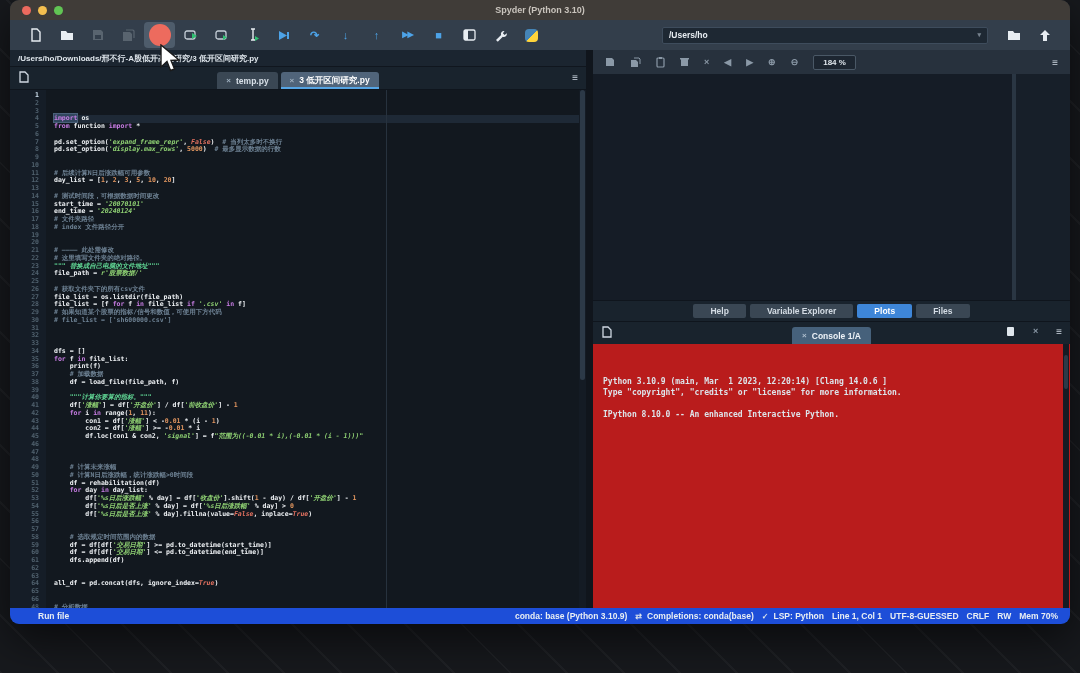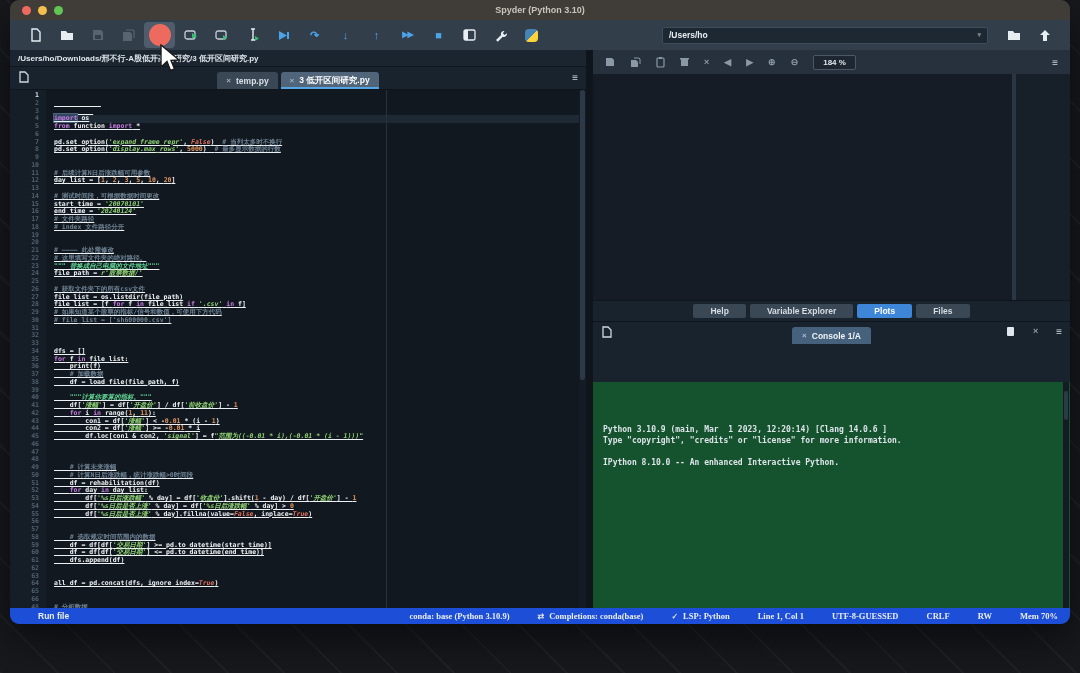"import os" .codes { text-decoration: underline -> none }
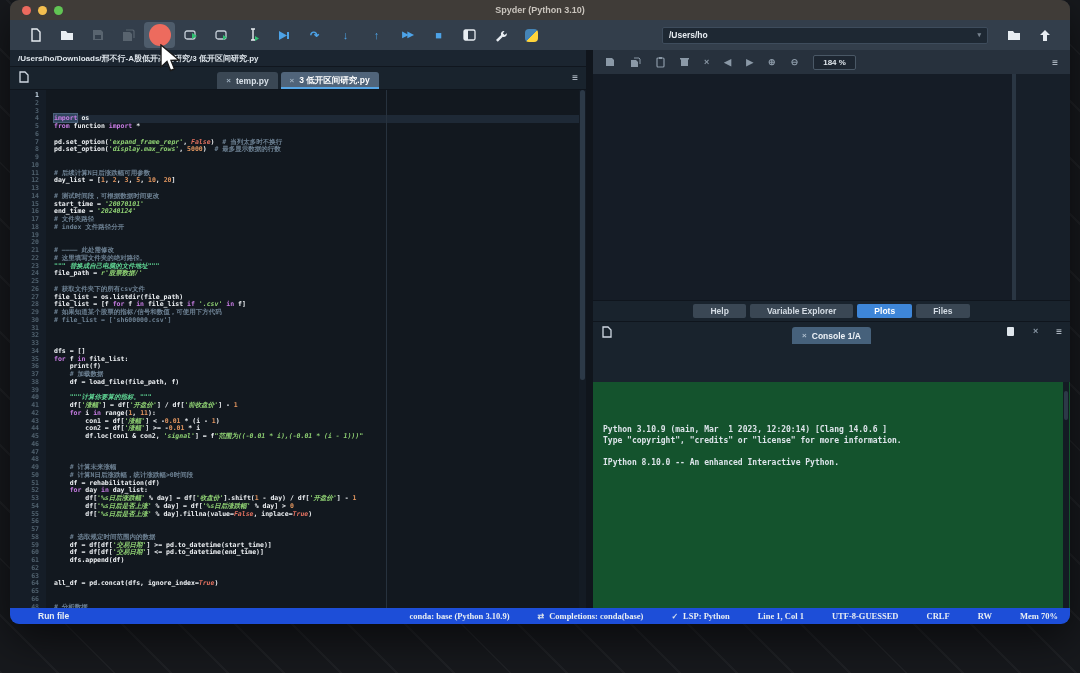"Python 3.10.9 (main, Mar 1" .cbody { background: #14532d -> #b91c1c; margin-top: 38px -> none; padding: 20px 10px -> 10px 10px }
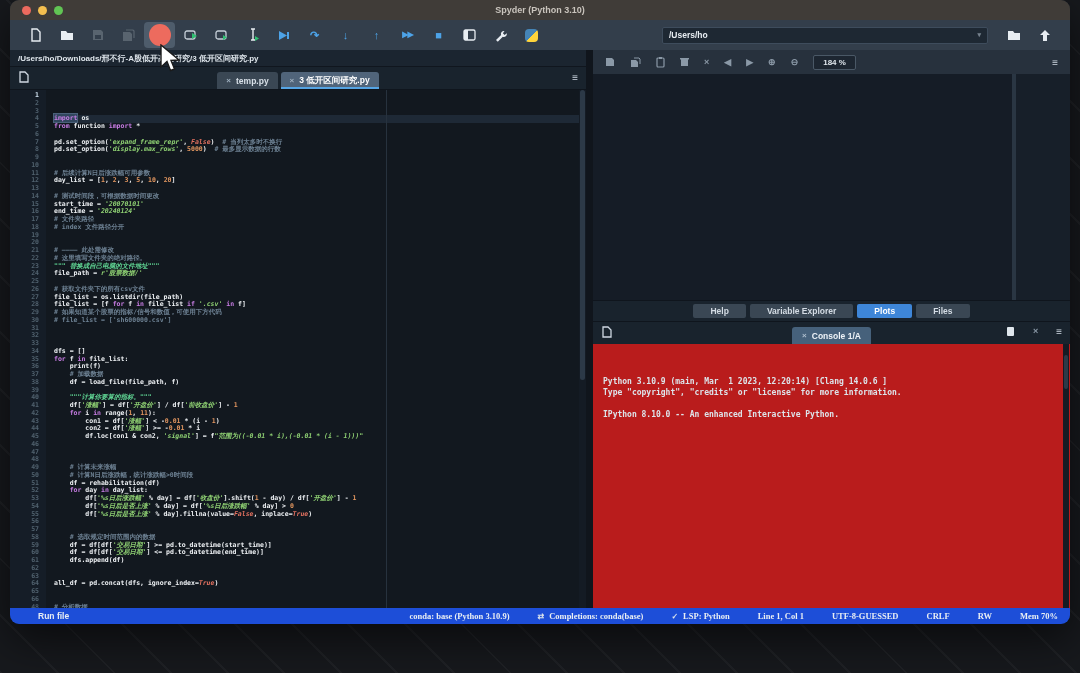"conda: base (Python 3.10.9)" .sitems { font-family: Liberation Serif, serif -> none; gap: 28px -> 8px }
